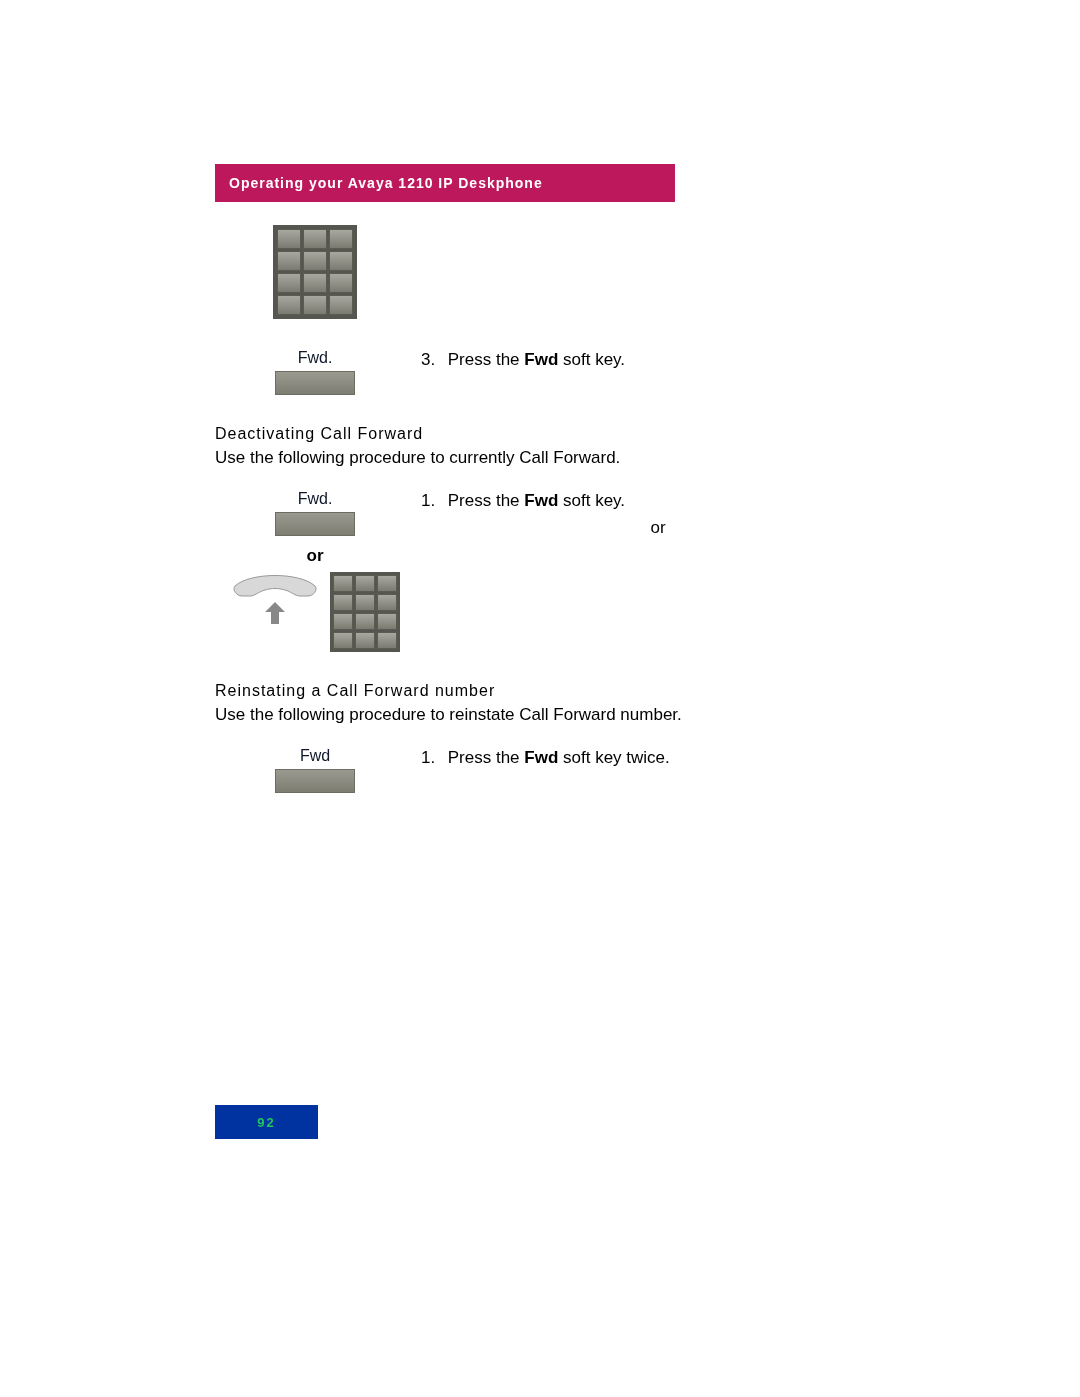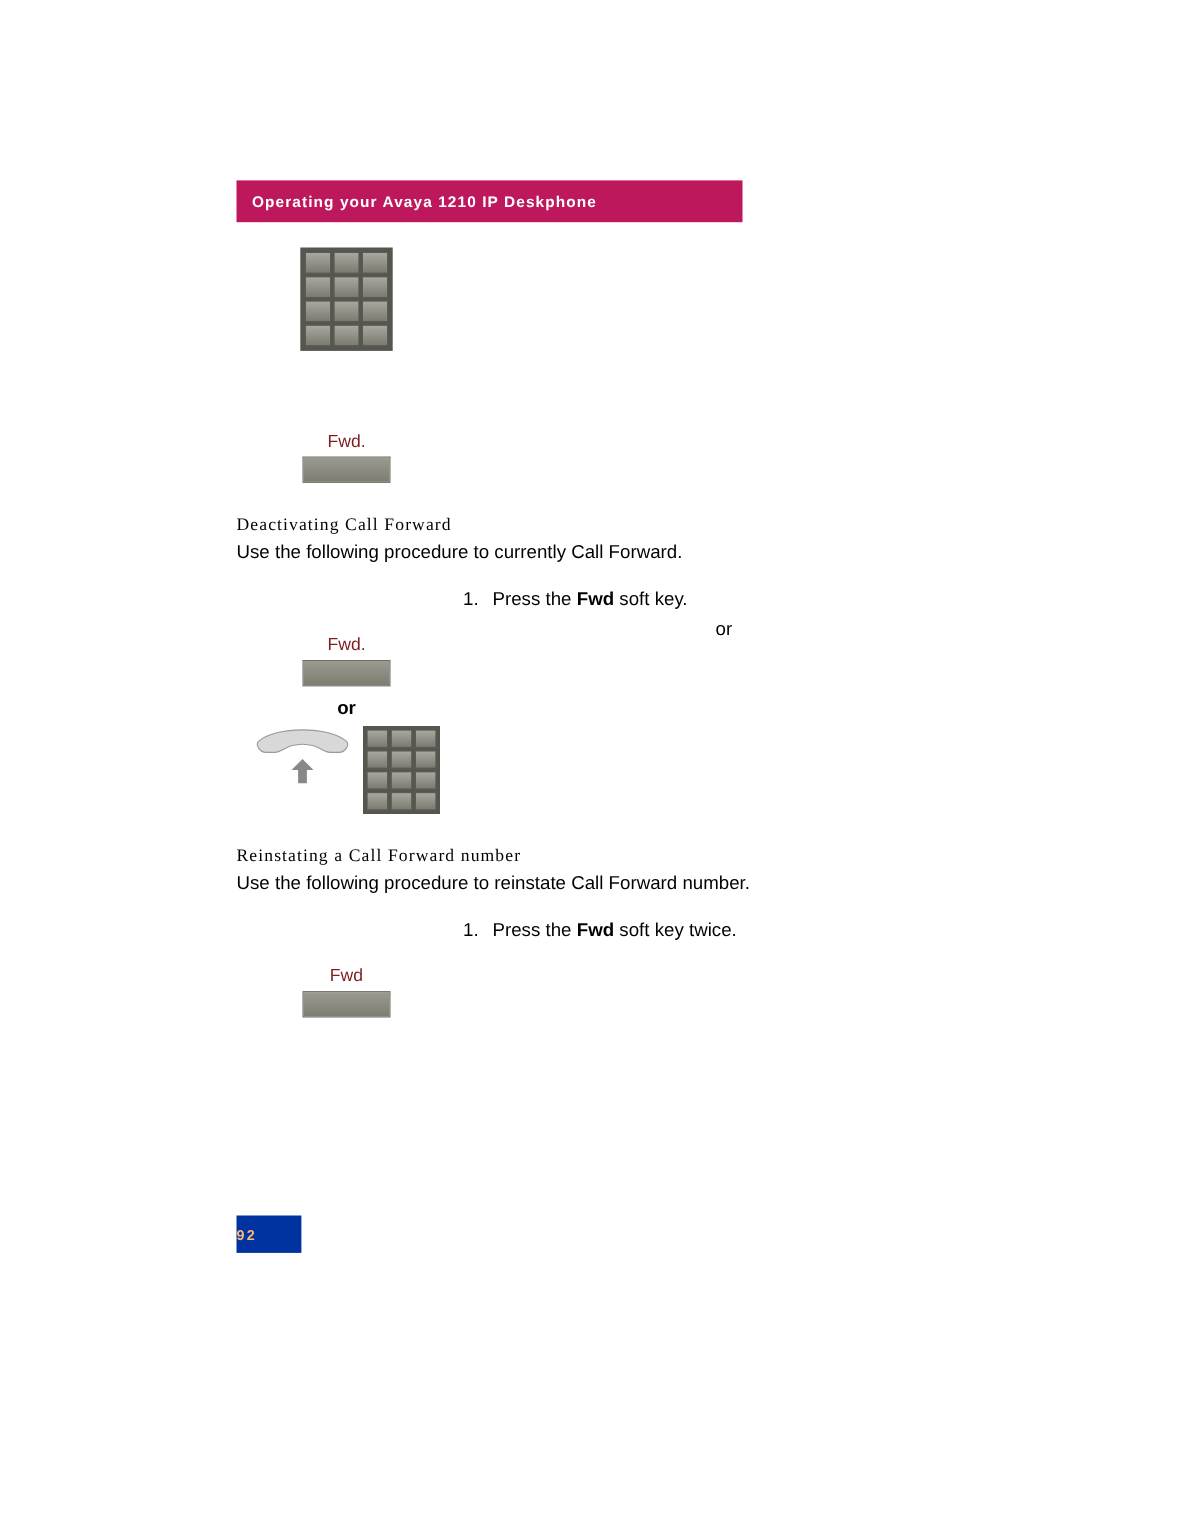"Fwd." .fwd-label { color: #7f1d1d -> #0f172a; margin-top: 44px -> none }
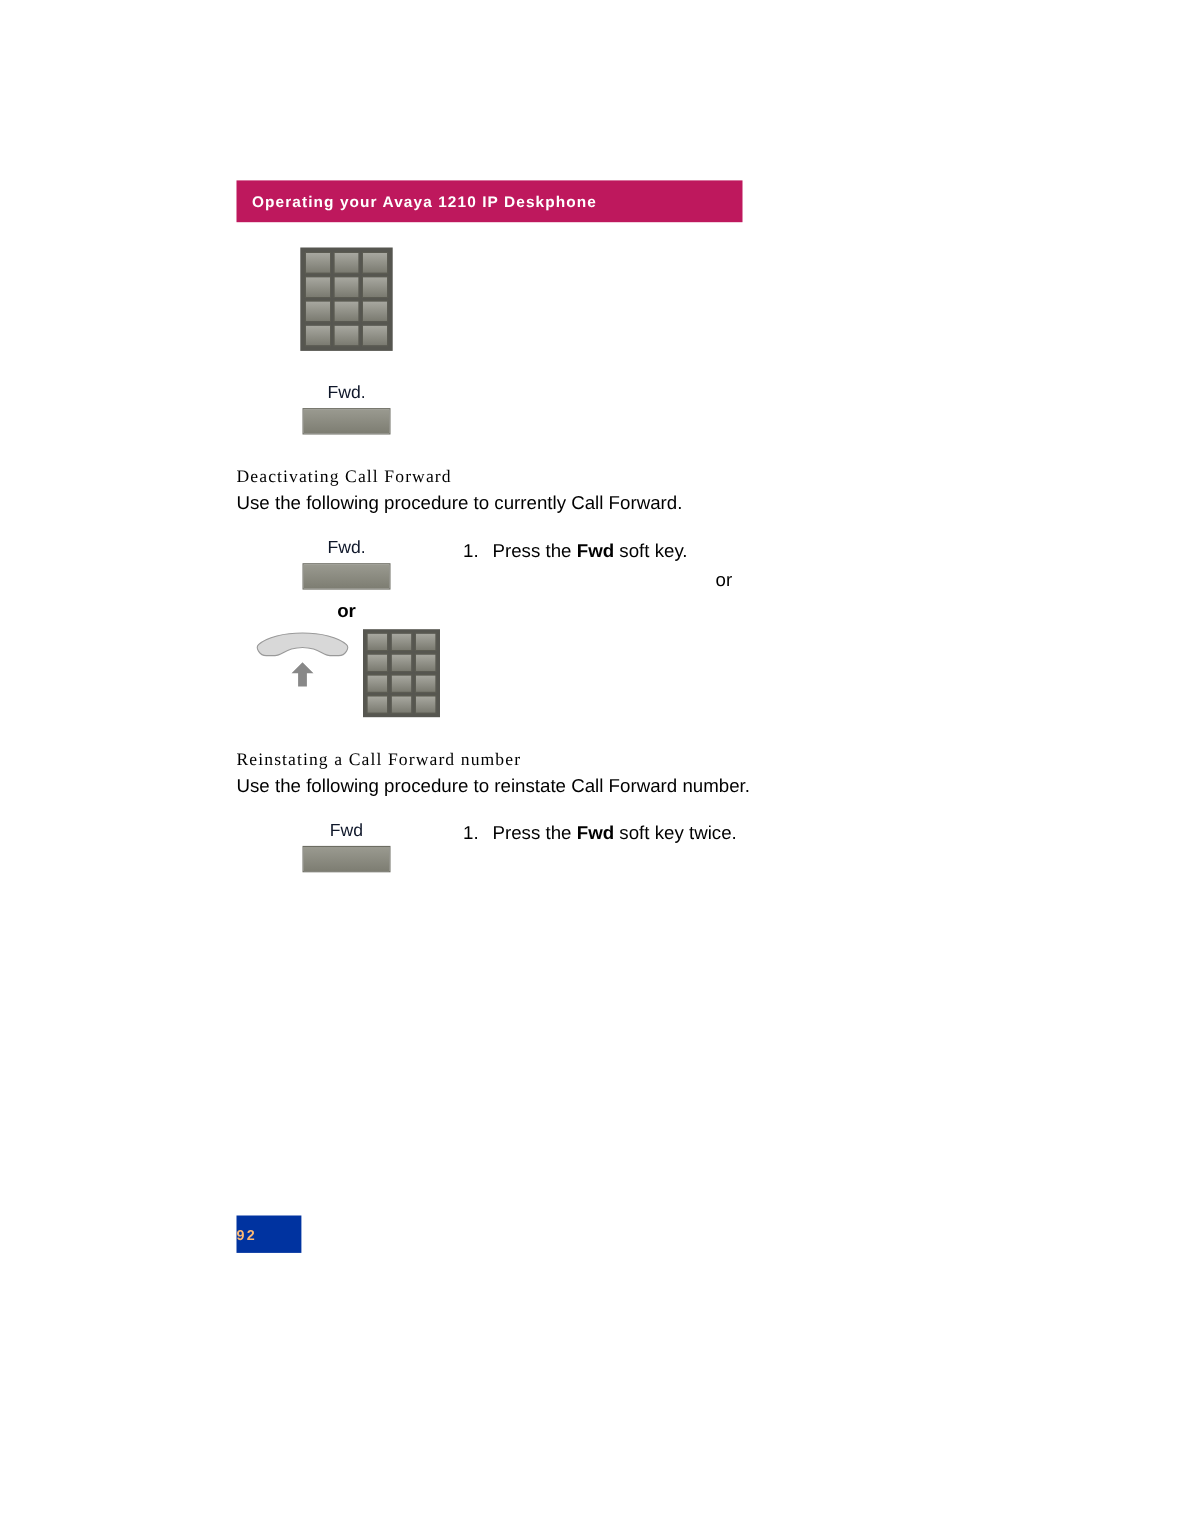"3. Press the Fwd soft" div.text-col { html: none -> <div> <span>3.</span> <span>Press the </span><span>Fwd</span><span> soft key.</span> </div> }
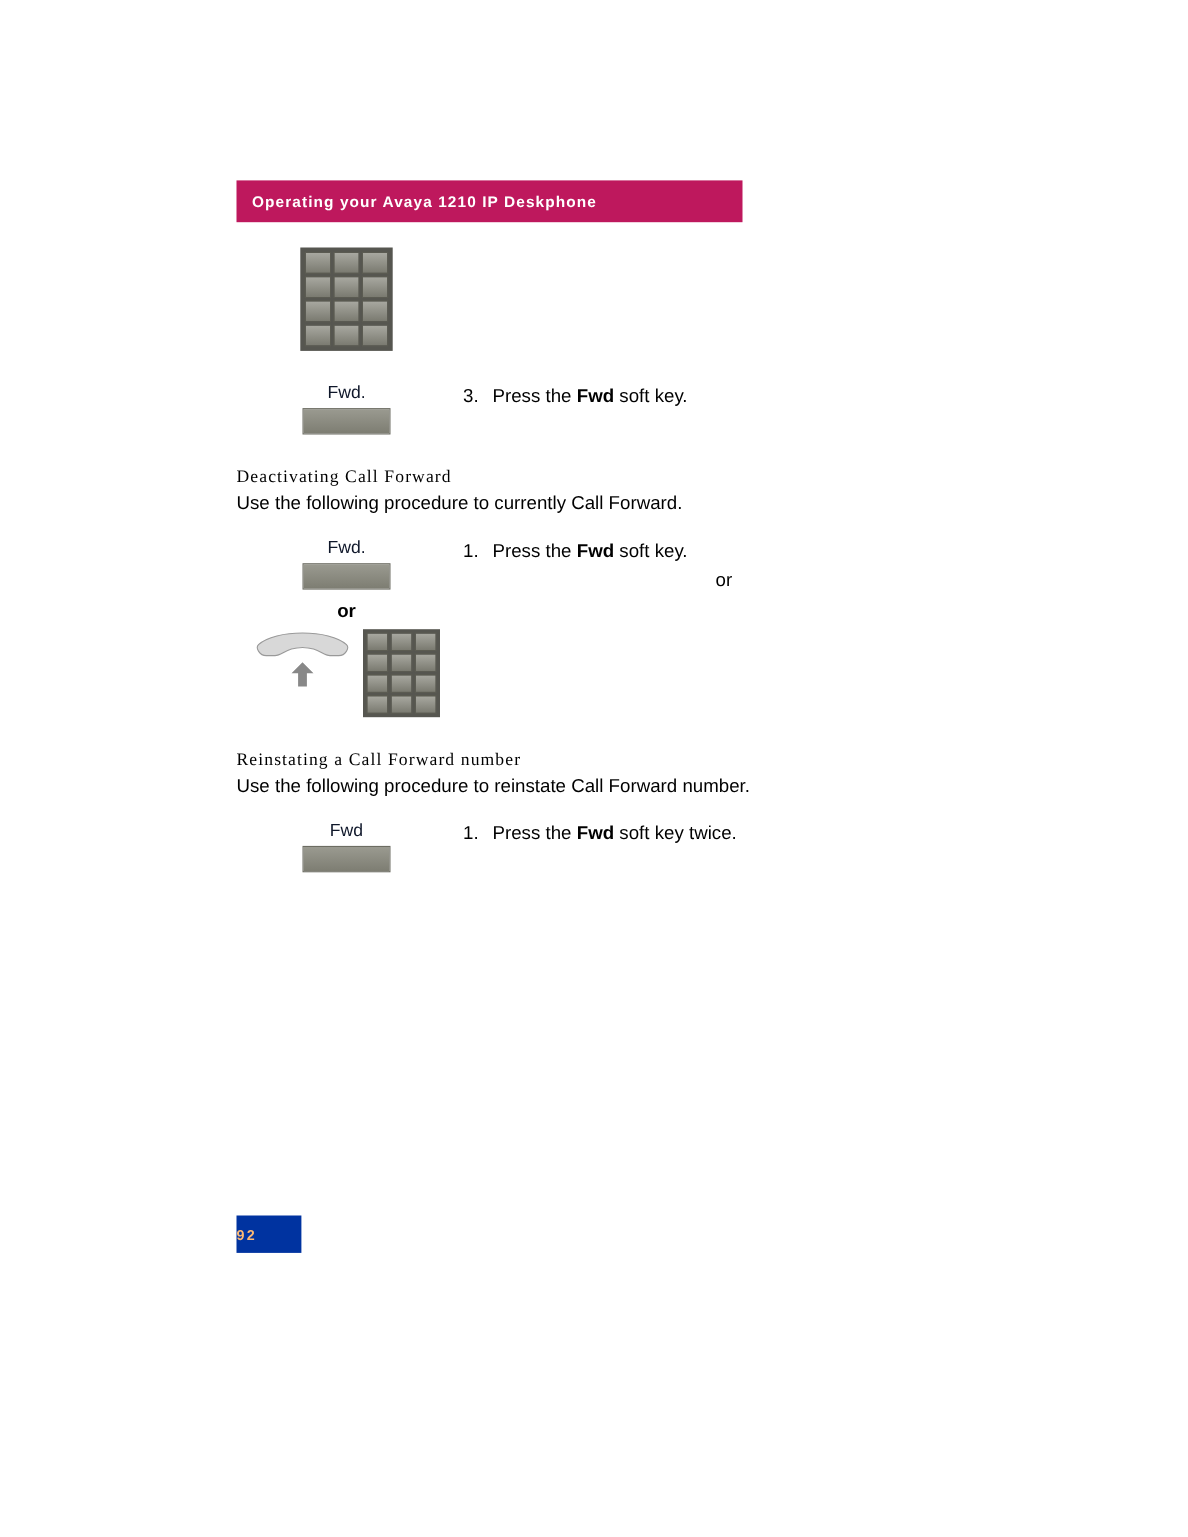"Deactivating Call Forward" .subhead { font-family: Liberation Serif, serif -> none }
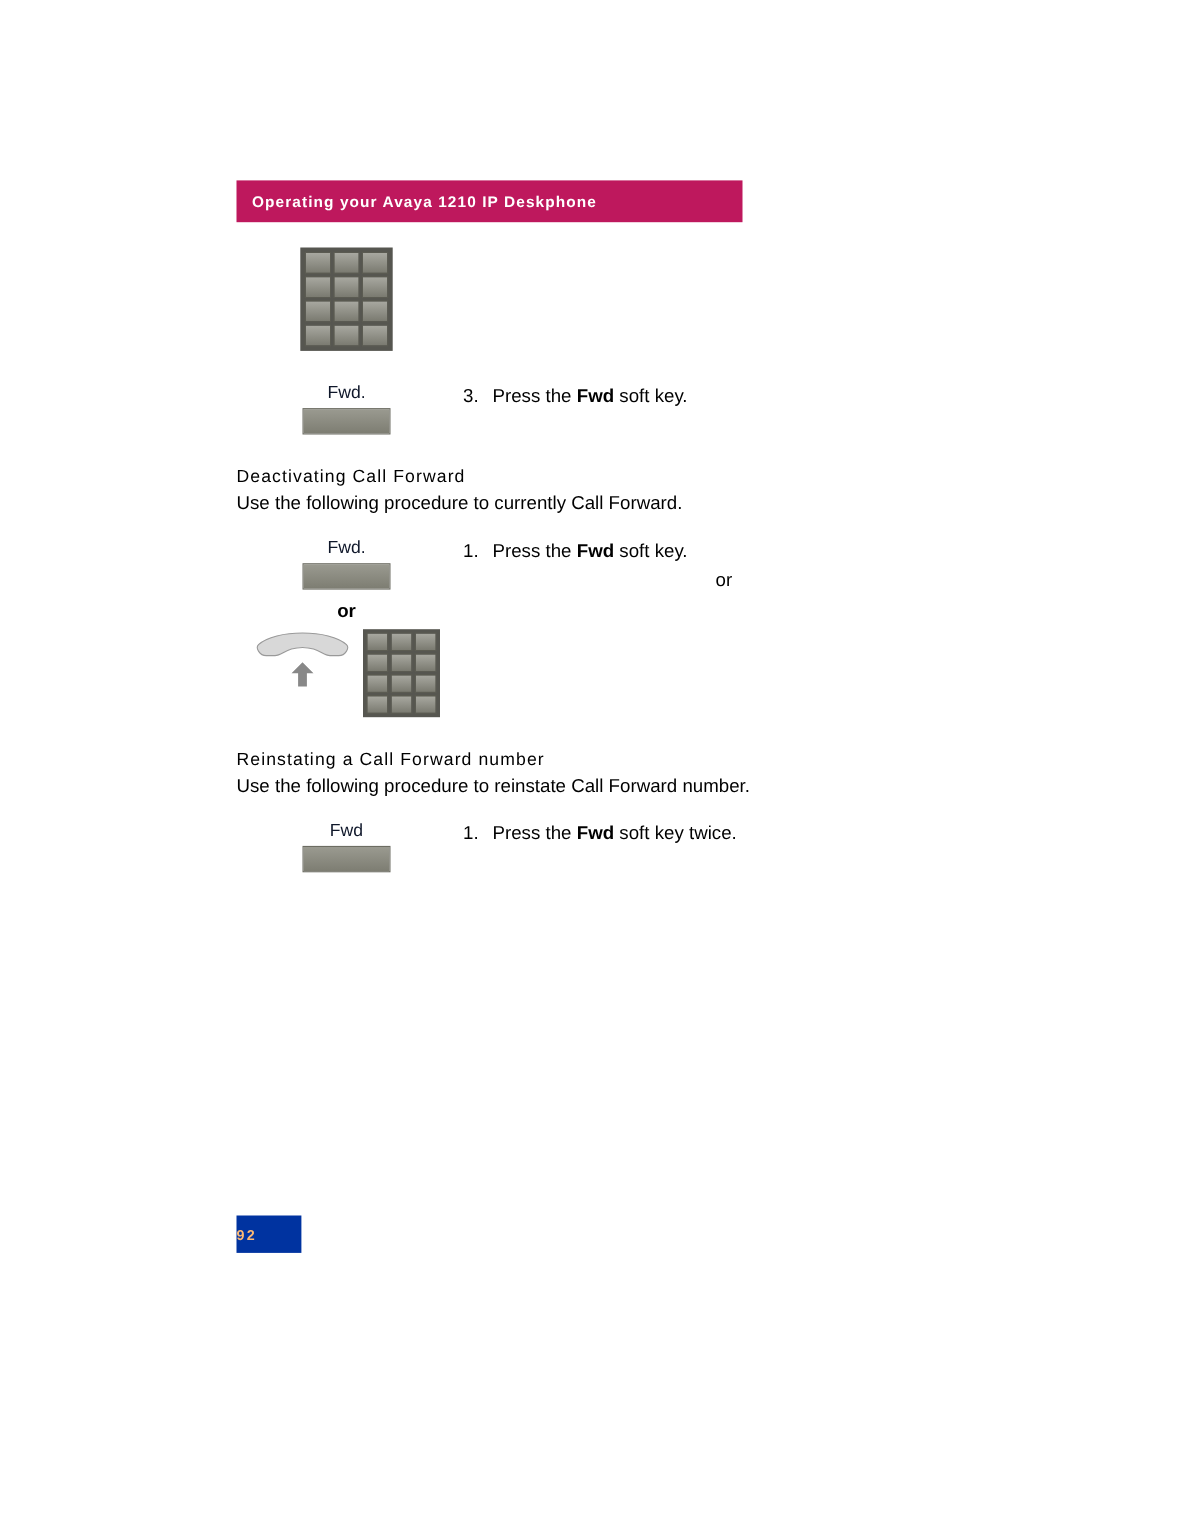"92" .footer-bar { color: #fdba74 -> #22c55e; justify-content: flex-start -> center; width: 59px -> 103px }
